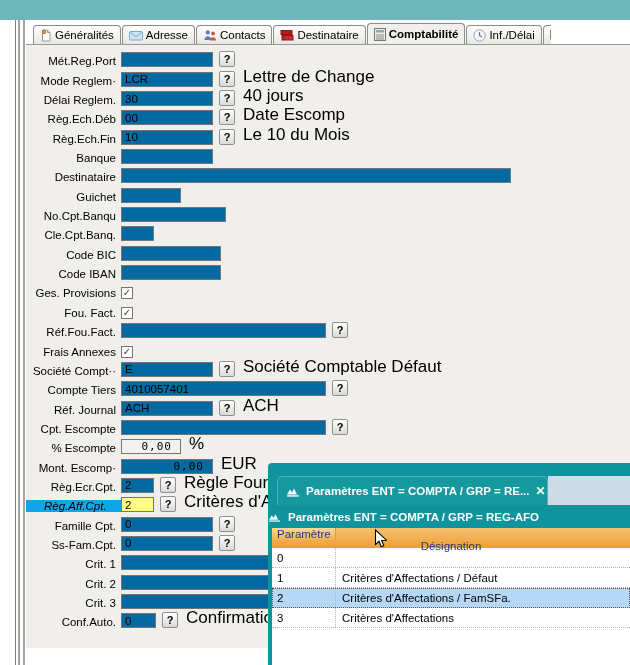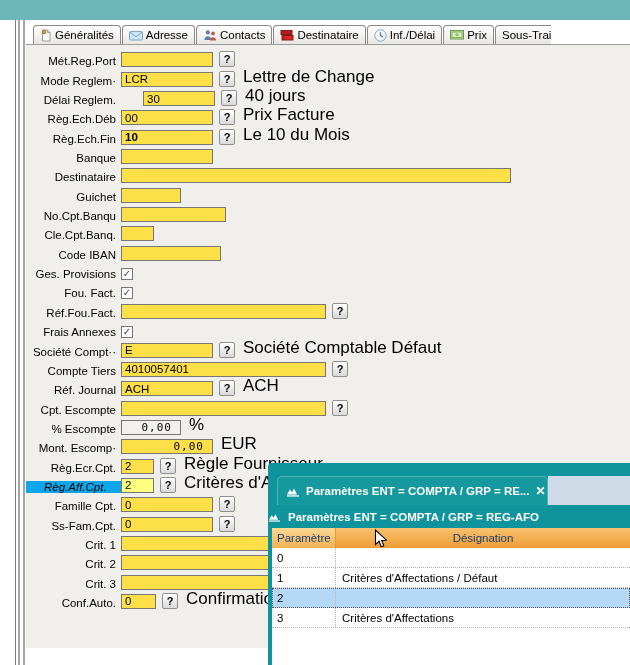"Comptabilité" div.tab { html: none -> <div> <span> <svg> <rect></rect> <rect></rect> <line></line> <line></line> <line></line> </svg> </span> <span>Comptabilité</span> </div> }
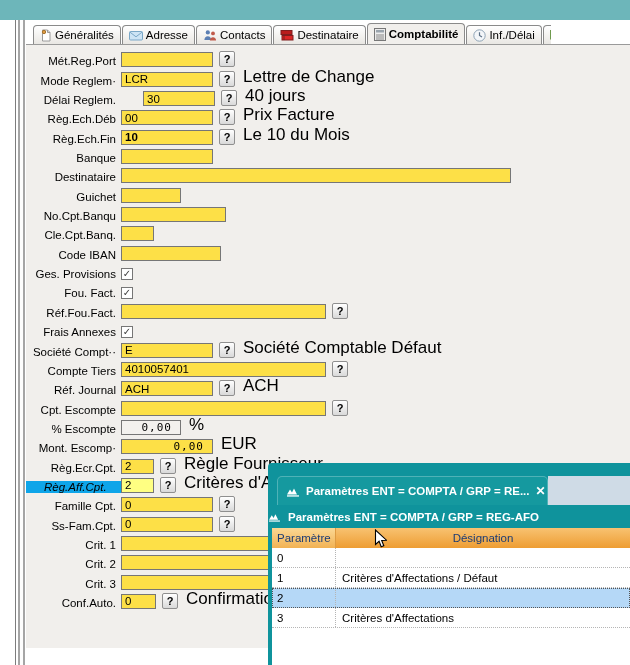"LCR" input.fin { background: #fde047 -> #0369a1 }
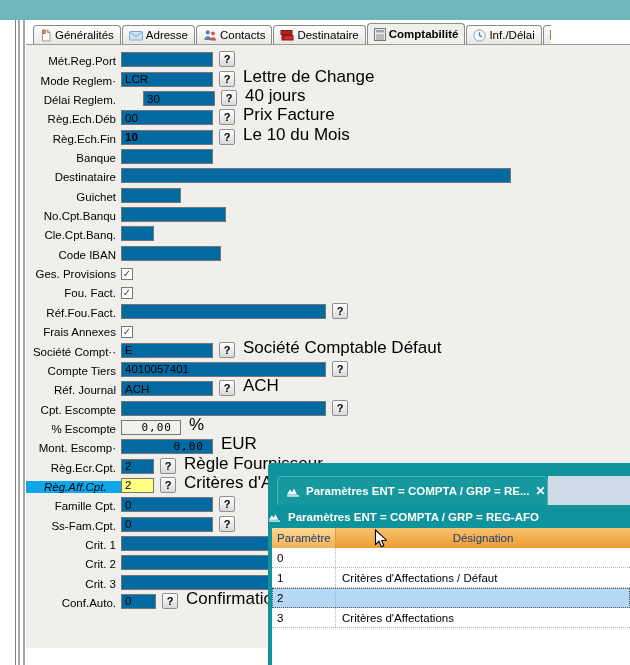"30" input.fin { margin-left: 22px -> none; width: 72px -> 92px }
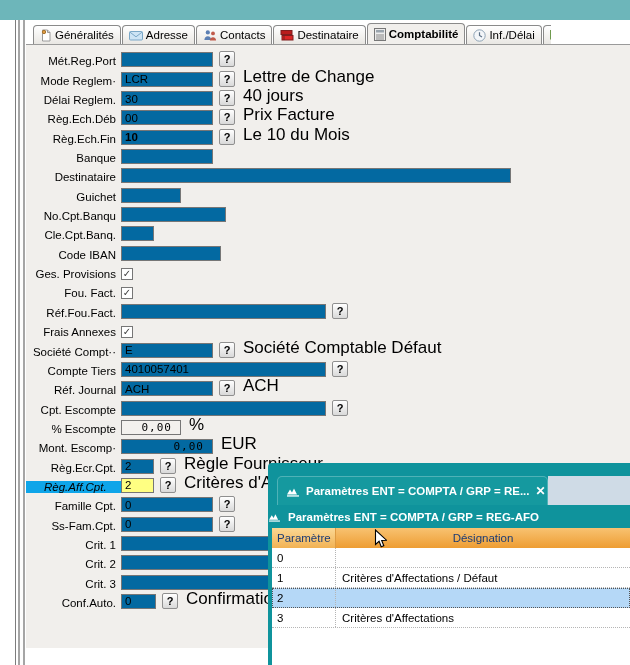"Prix Facture" span.fdesc { text: Prix Facture -> Date Escomp }
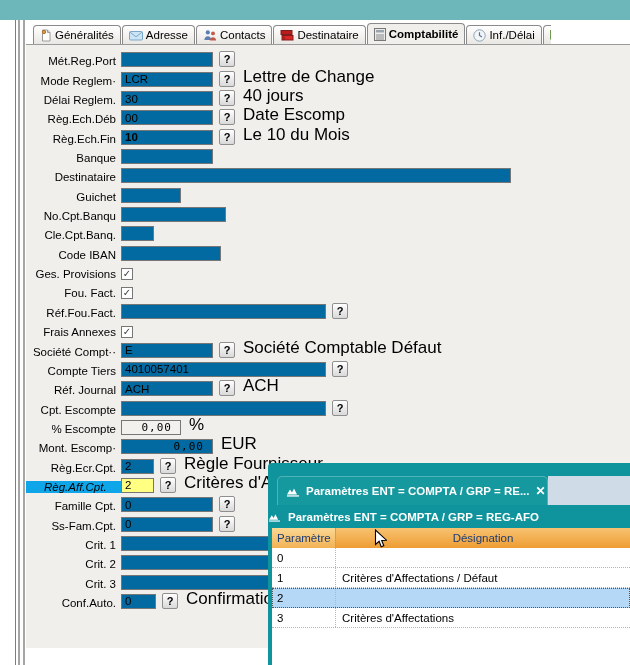"10" input.fin { font-weight: bold -> none }
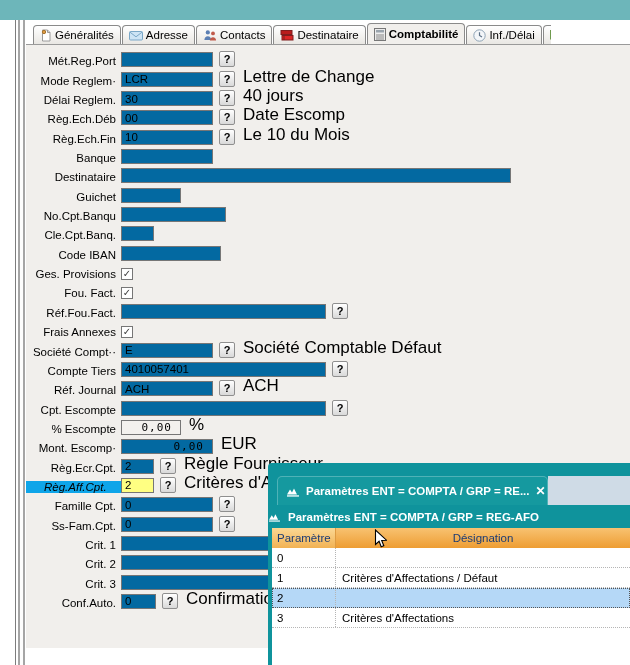"Code BIC" div.frow { html: none -> <div> <div>Code BIC</div> <input> </div> }
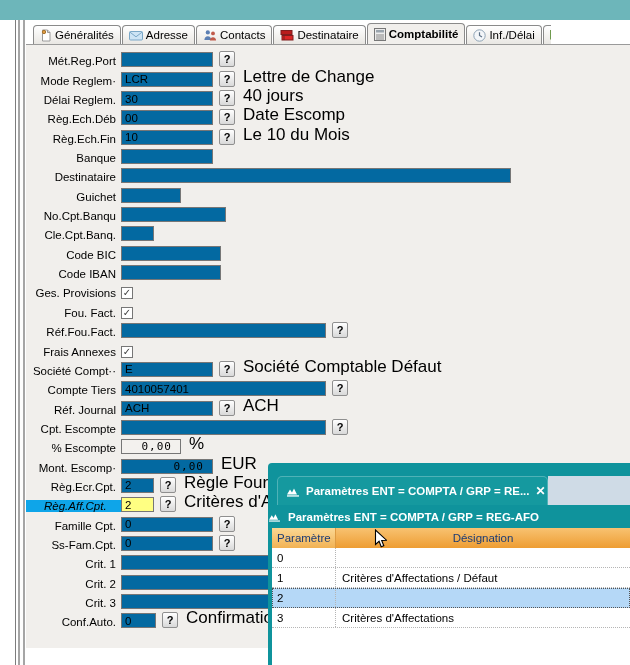"Paramètre" .phead { flex-direction: none -> column }
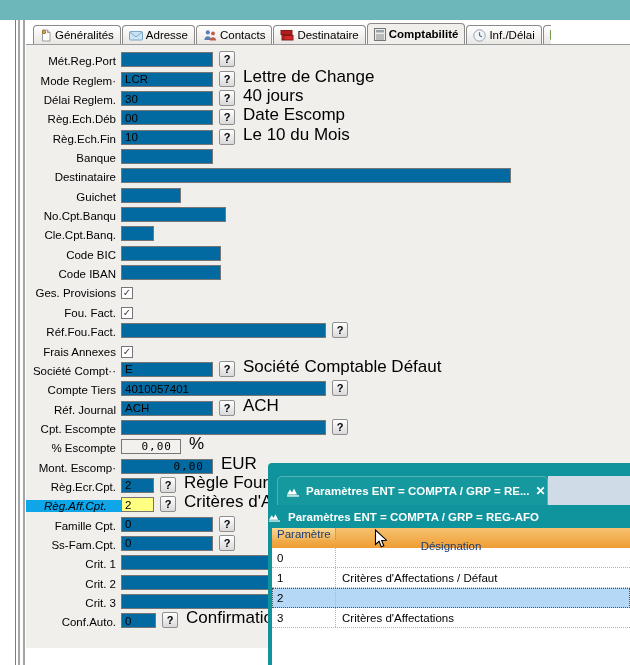"Critères d'Affectations / FamSFa." div.c2 { html: none -> <div>Critères d'Affectations / FamSFa.</div> }
